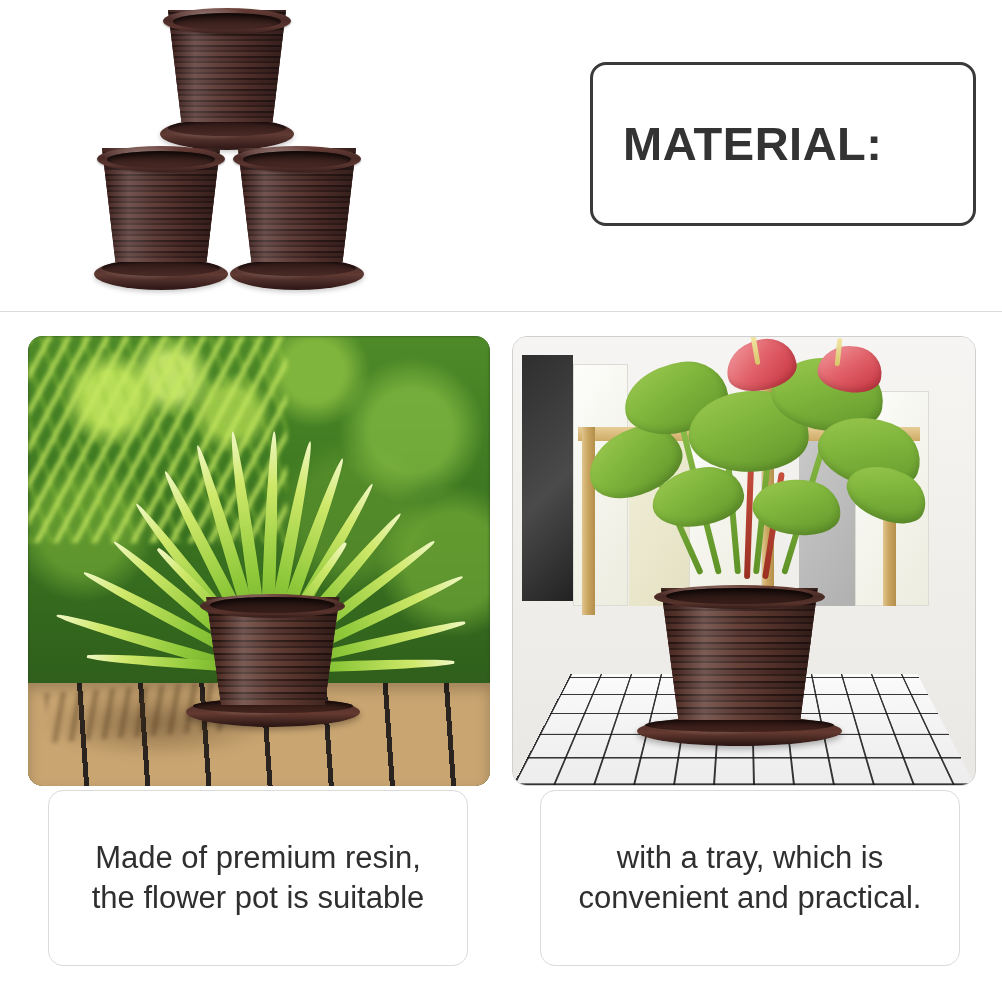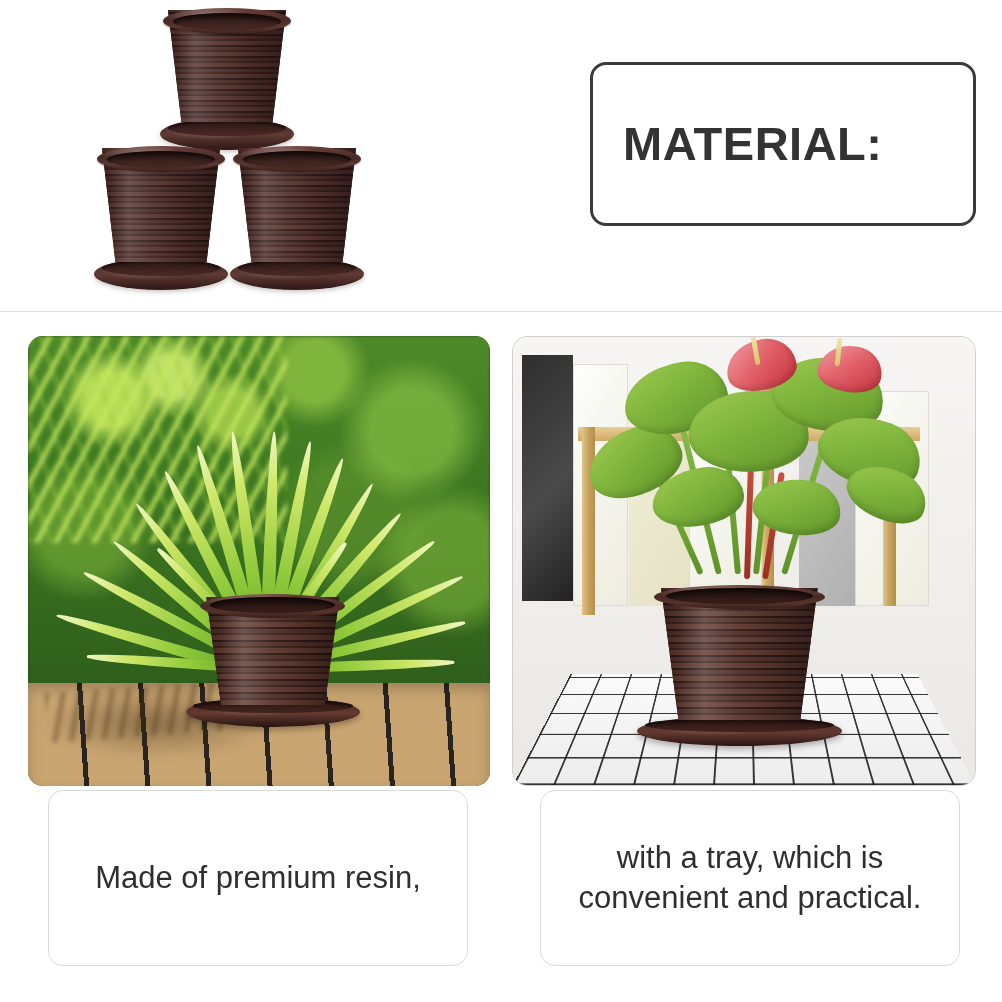"the flower pot is suitable" div { html: none -> <div>the flower pot is suitable</div> }
